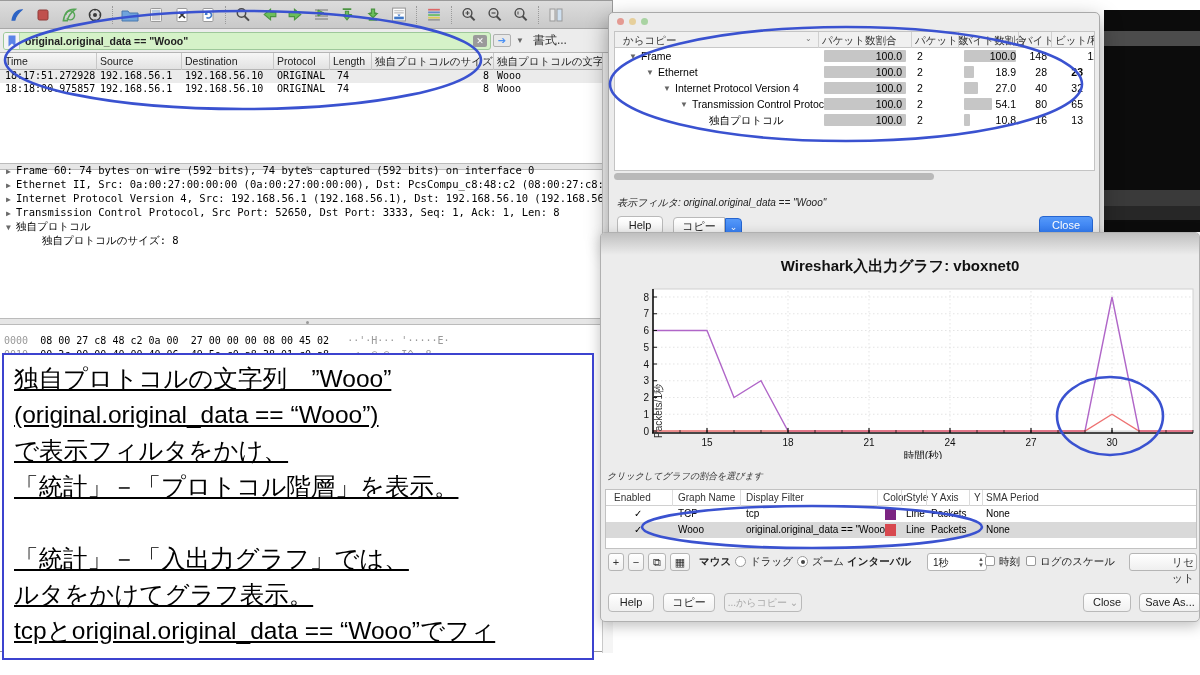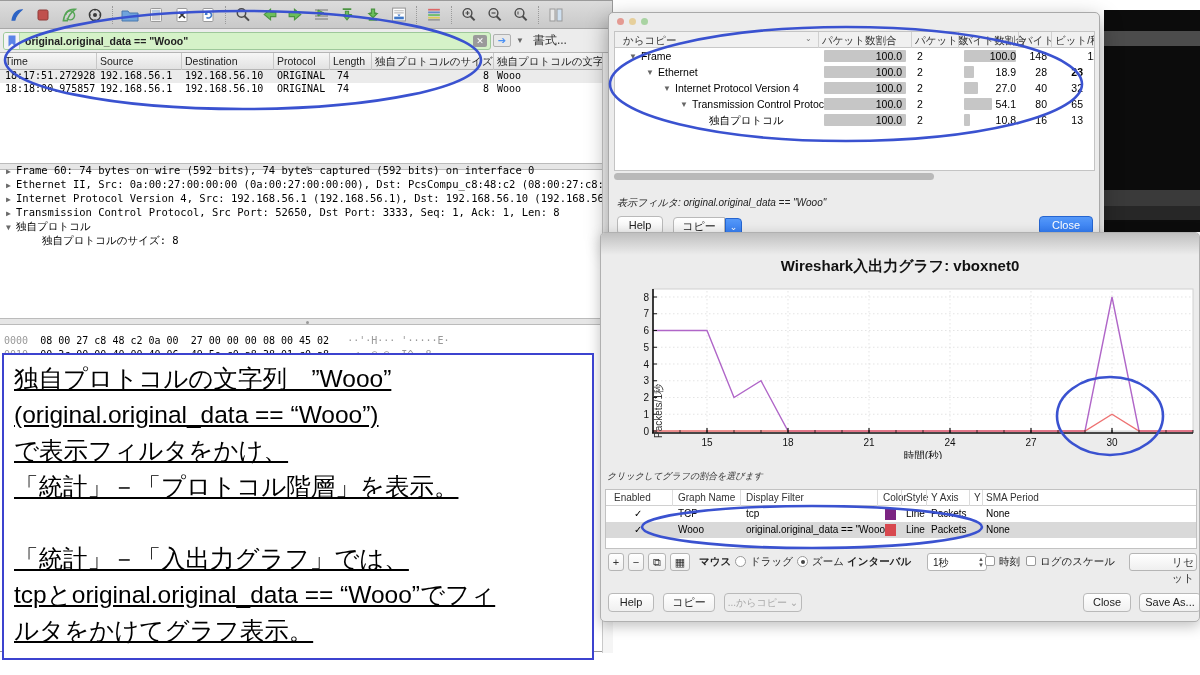"tcpとoriginal.original_data == “Wooo”でフィ" div.ann-line { order: before "ルタをかけてグラフ表示。" -> after "ルタをかけてグラフ表示。" }
